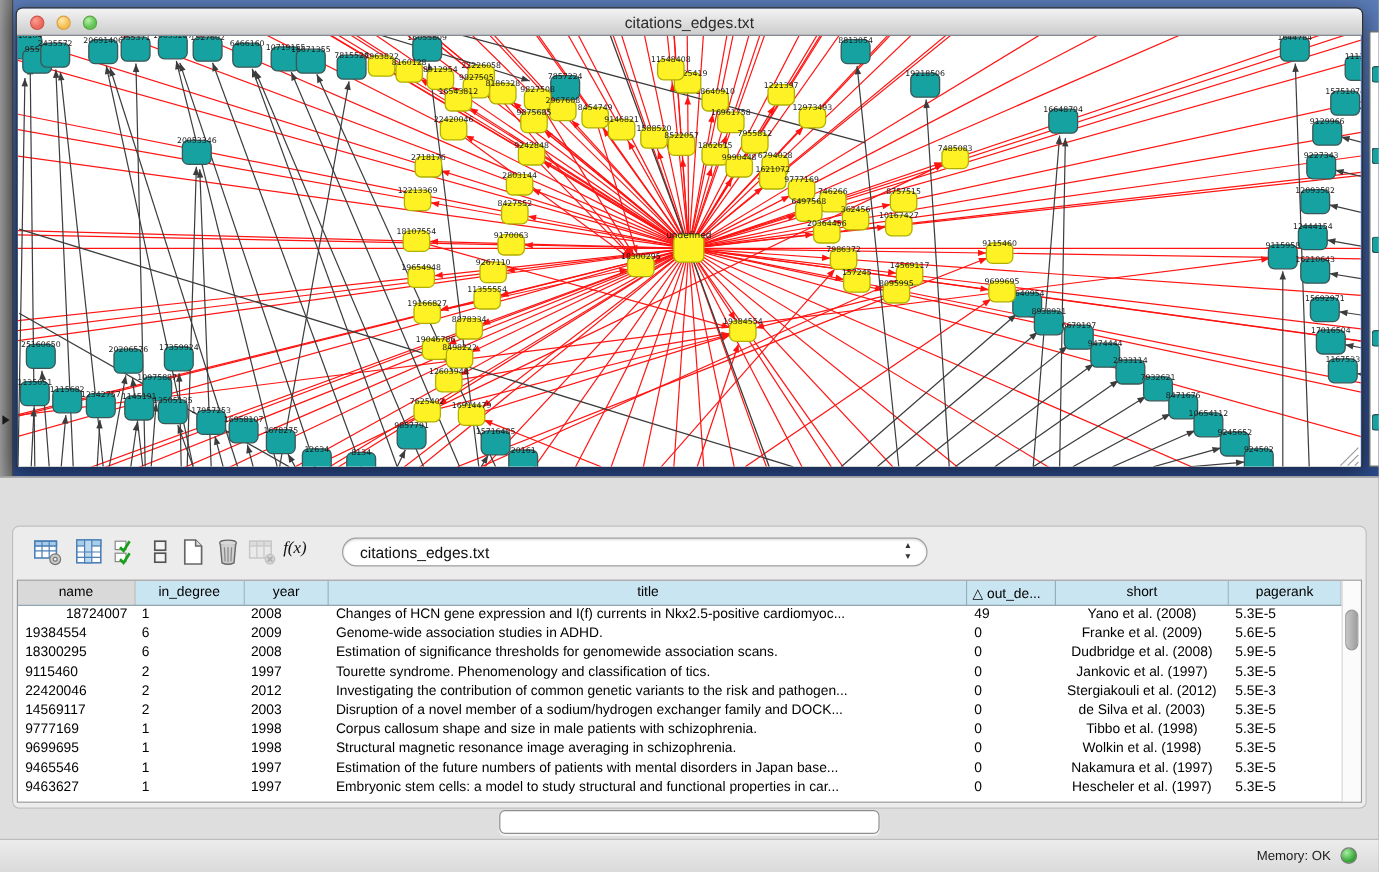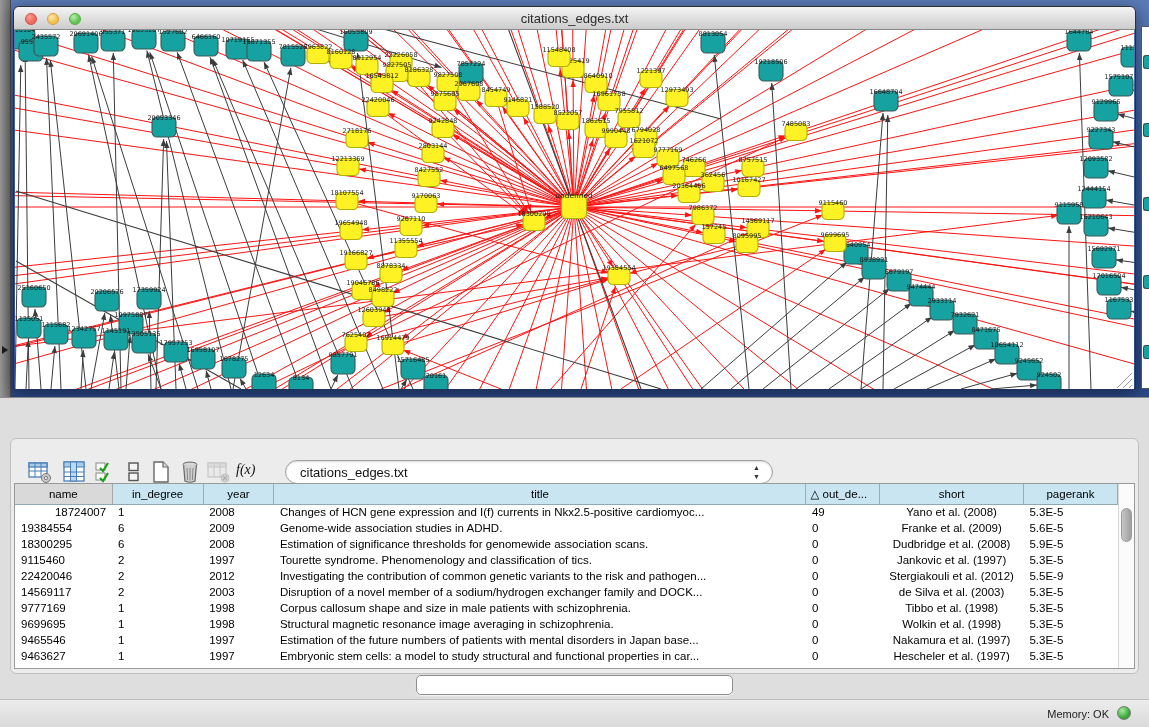"f(x)" .toolbar { top: 17px -> 5px }
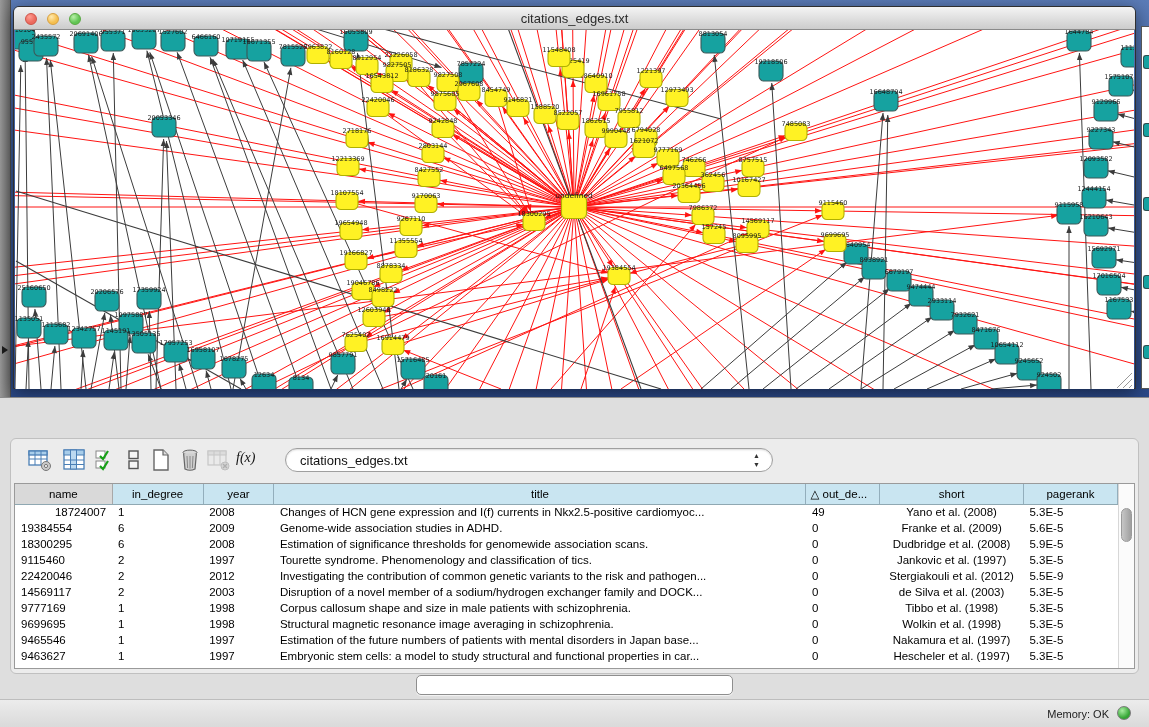"5.5E-9" td { text: 5.5E-9 -> 5.5E-3 }
